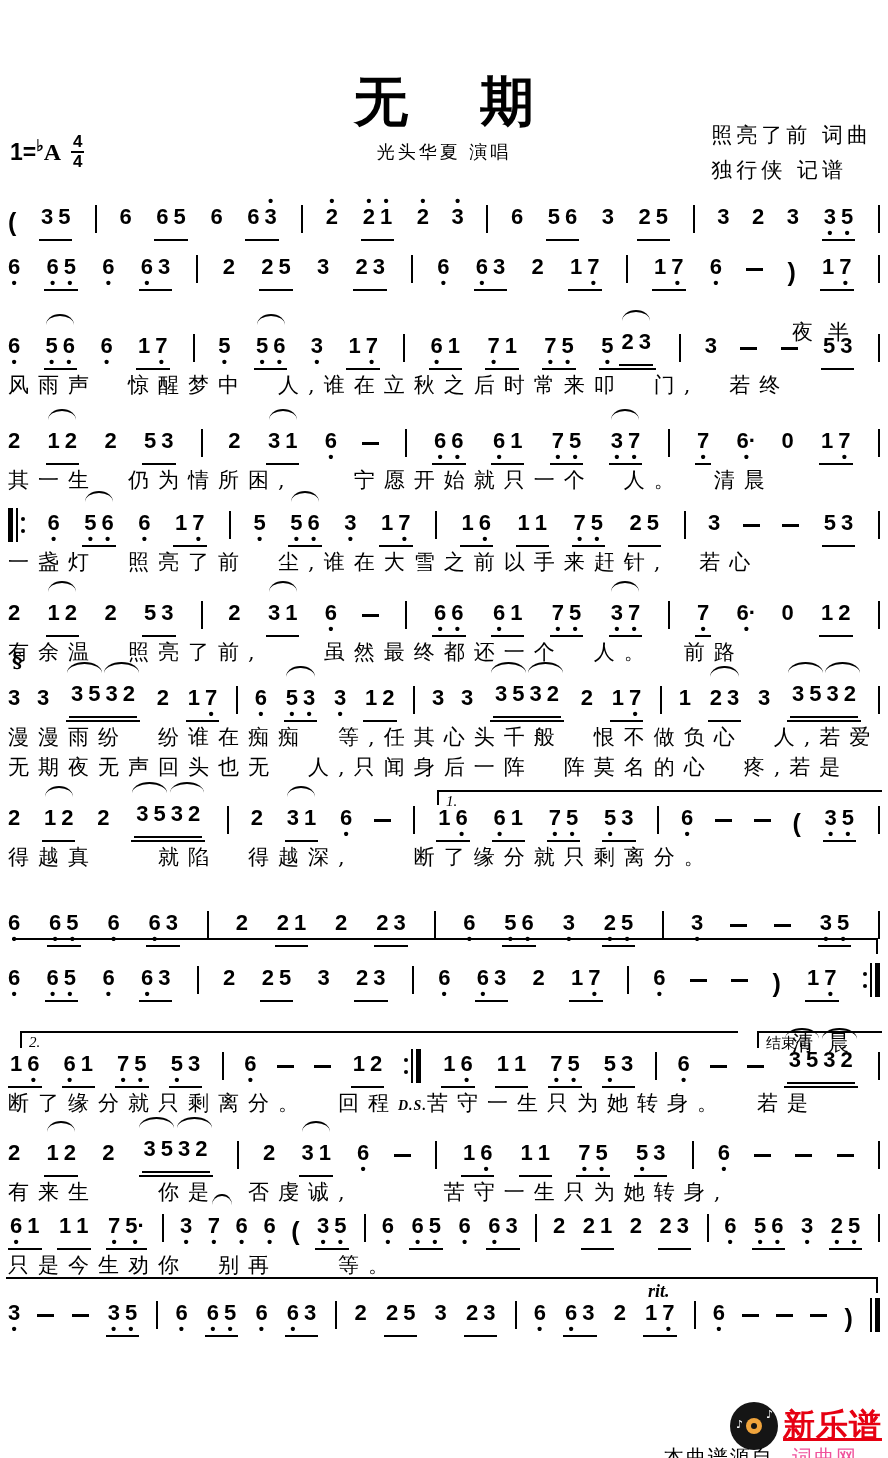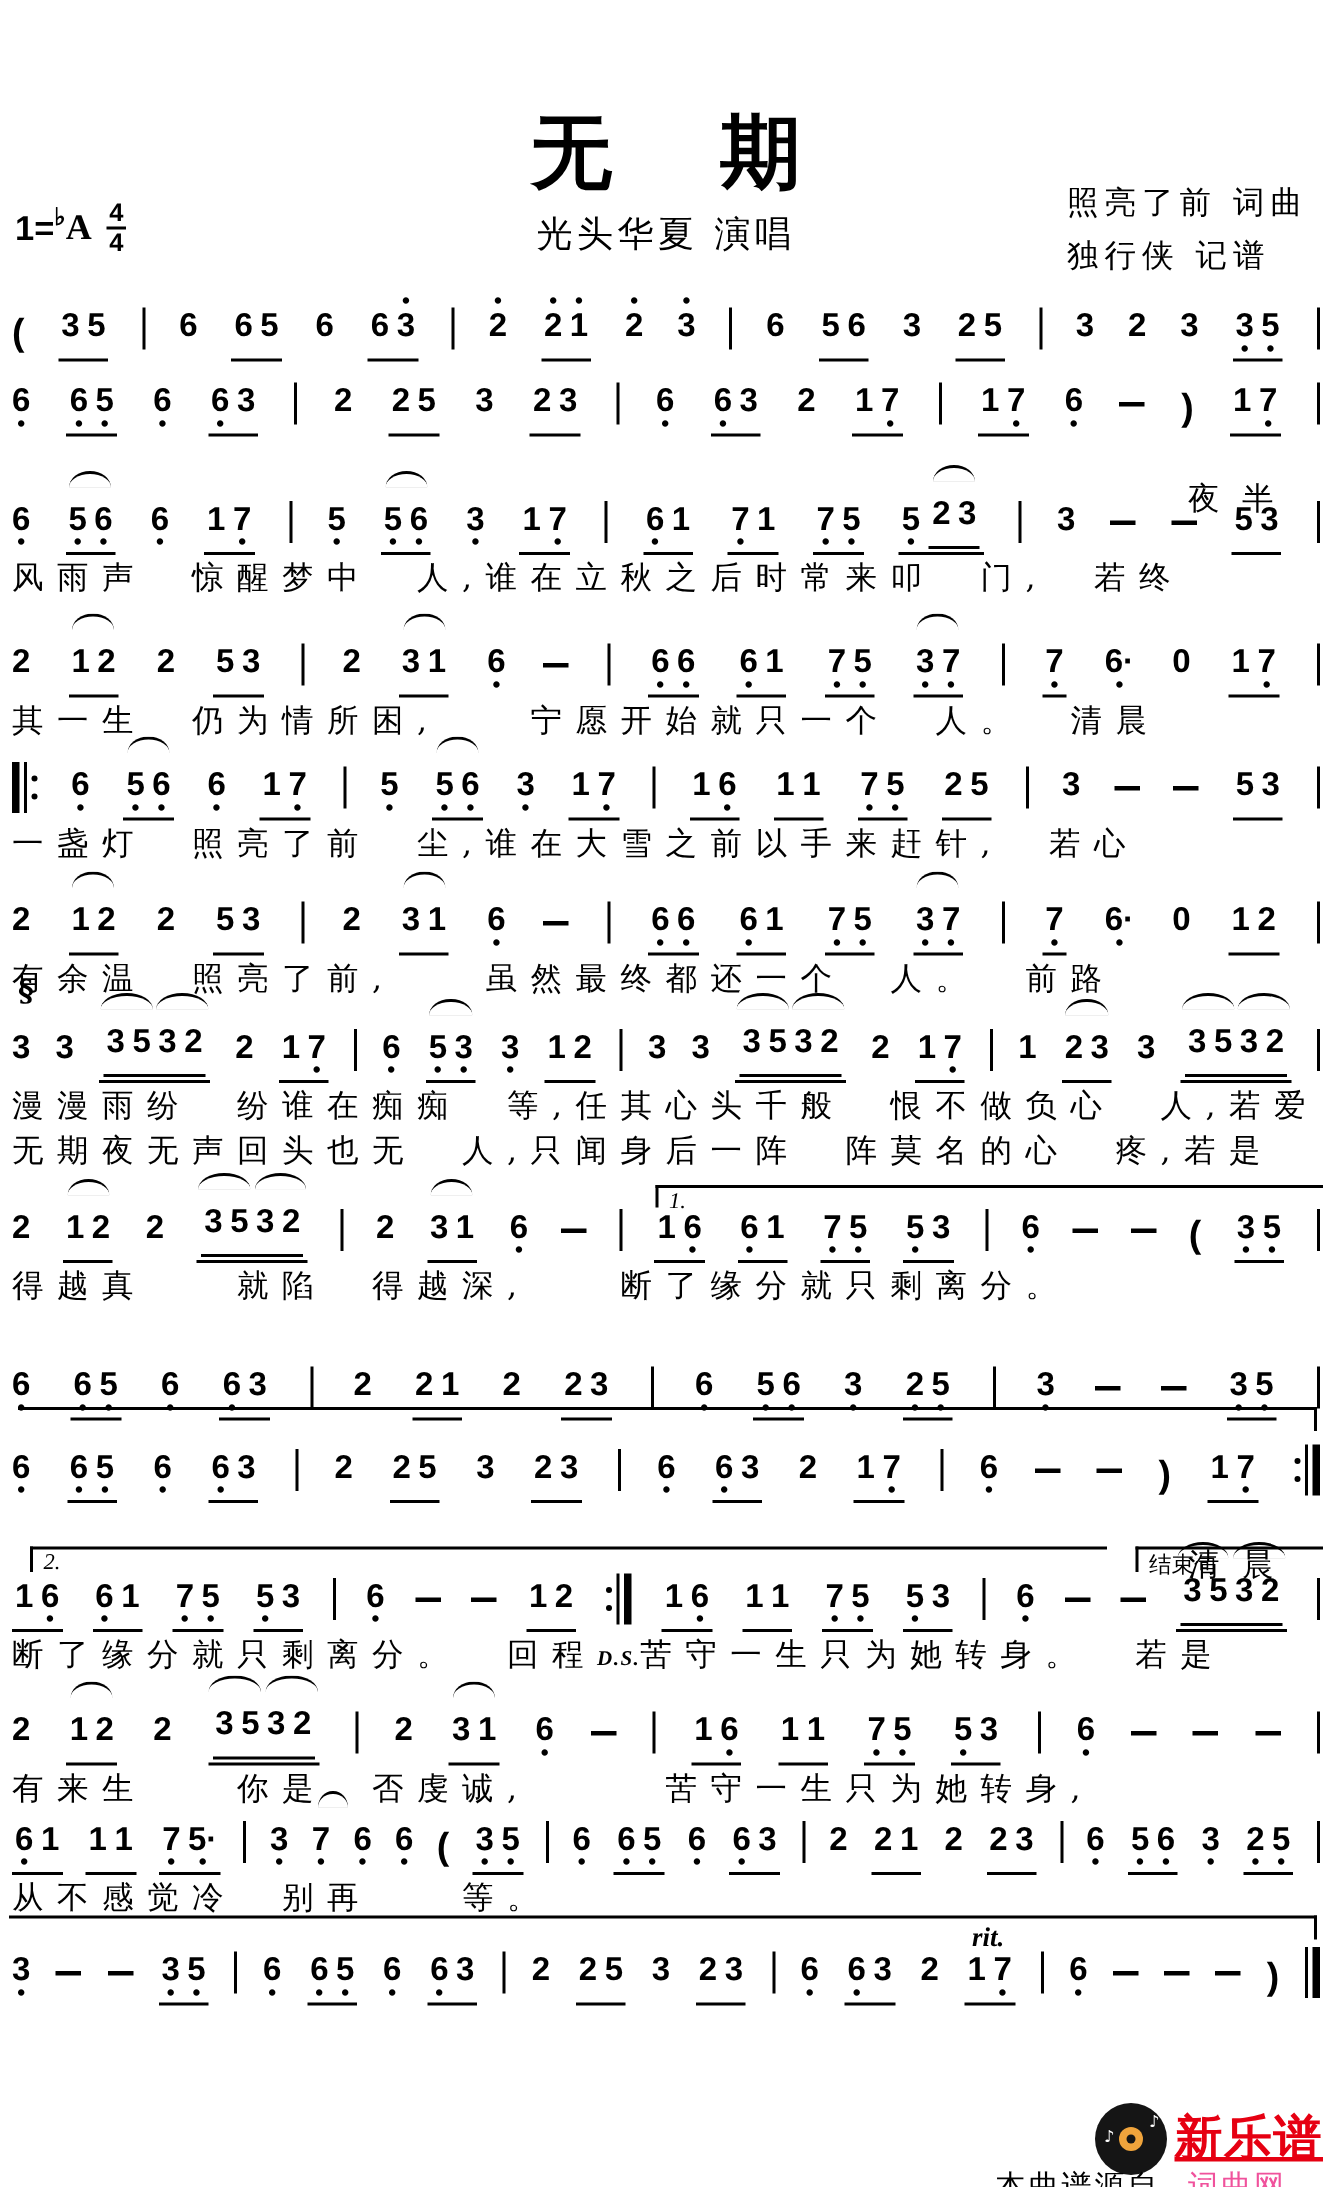"光头华夏 演唱" .performer { font-size: 24px -> 18px }
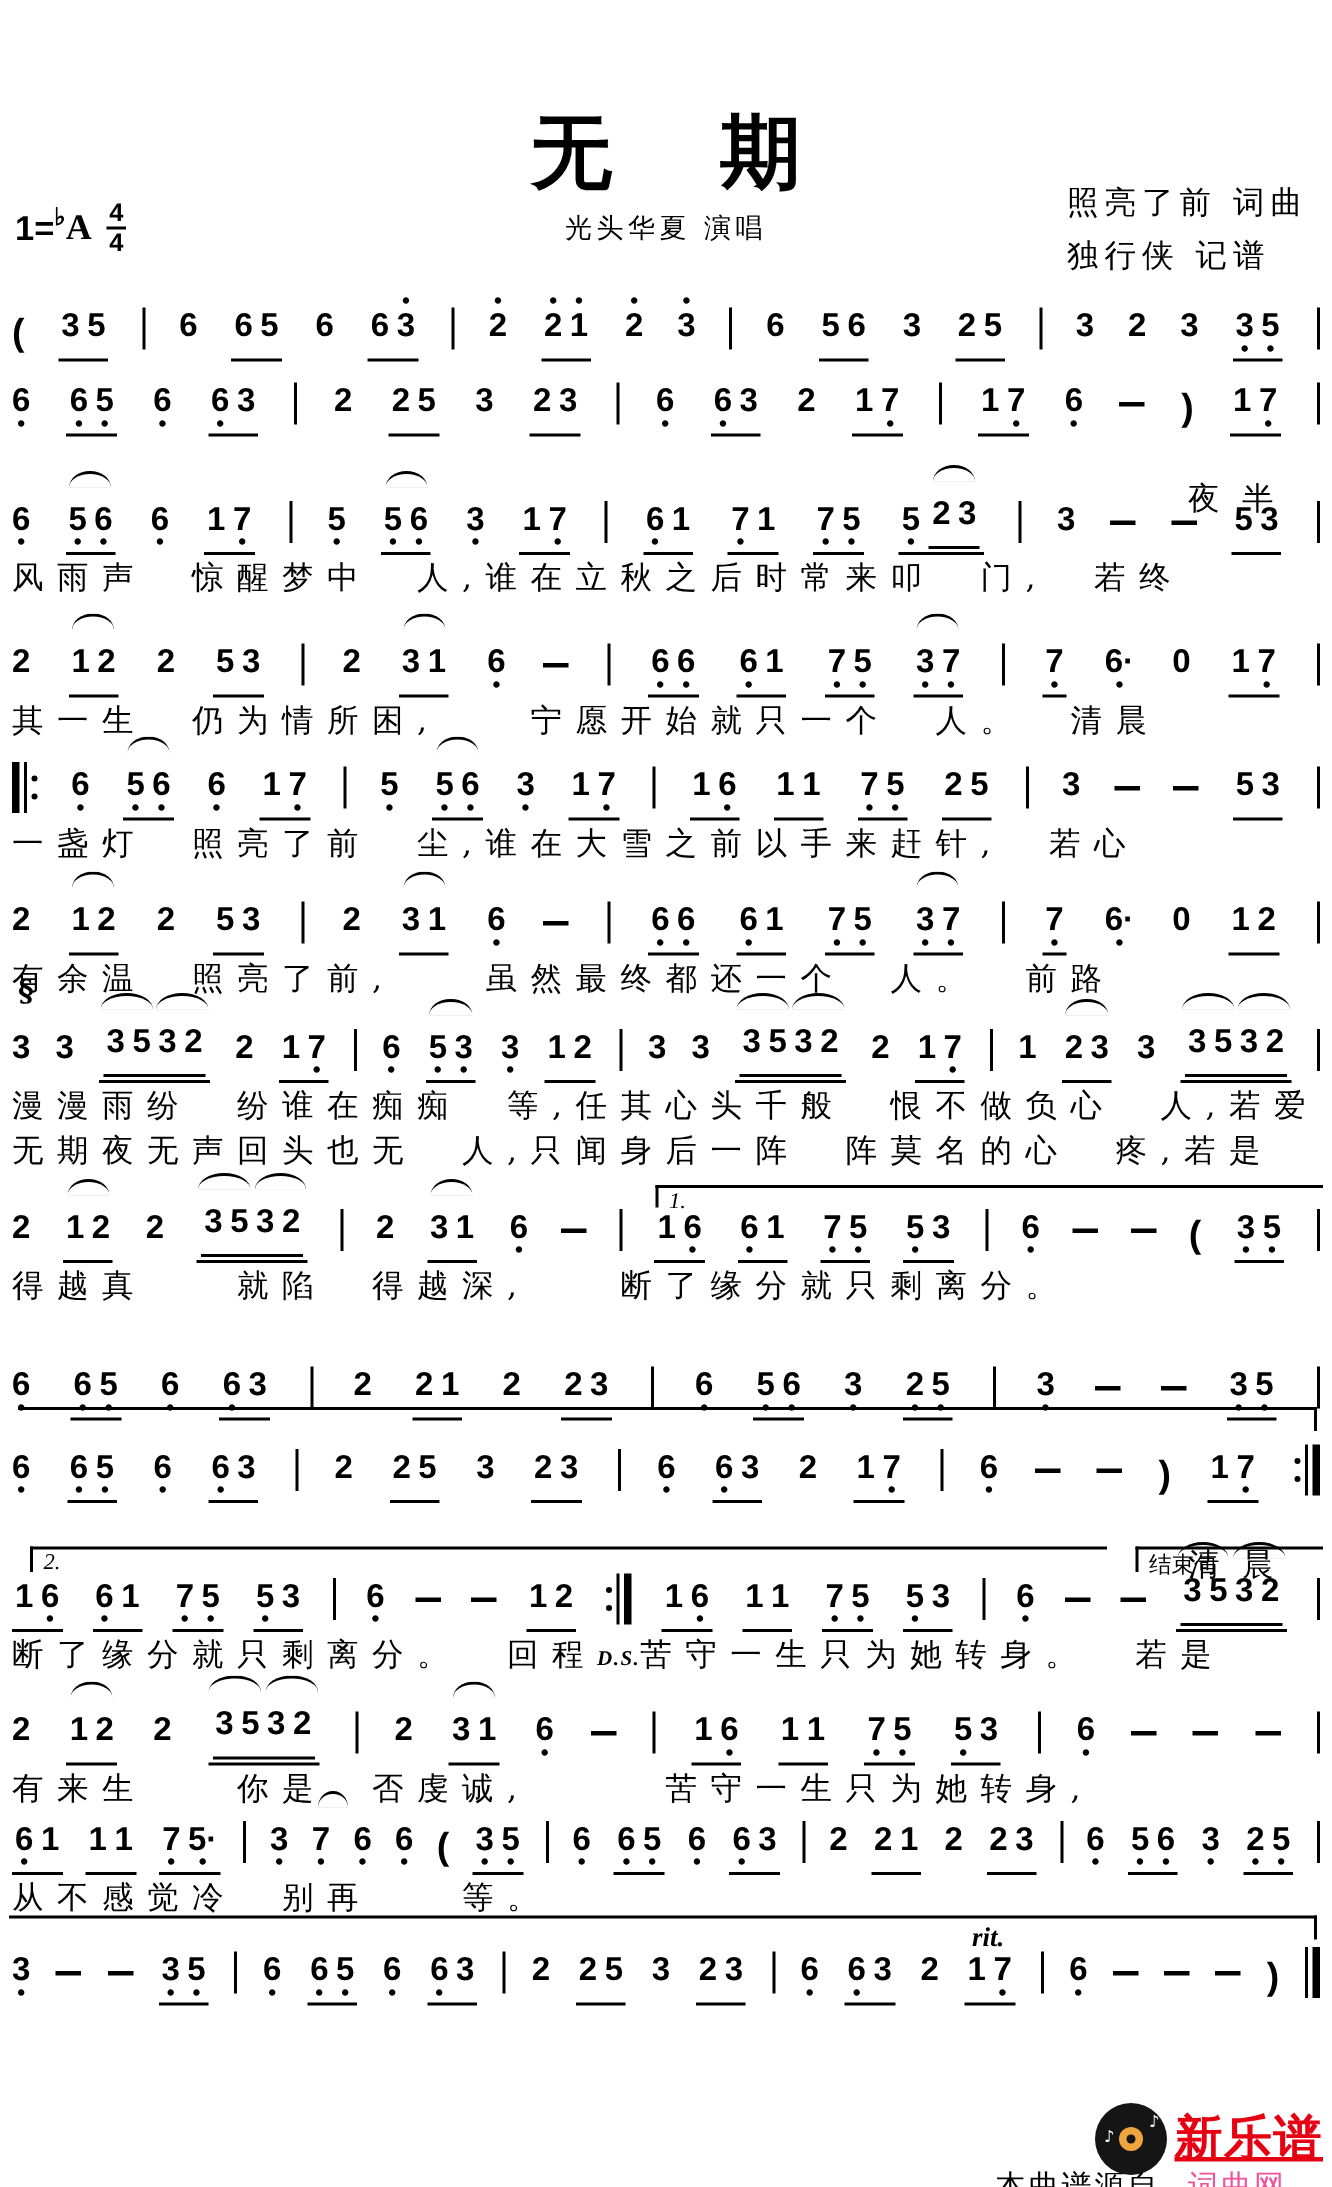"从不感觉冷 别再 等。" span { text: 从不感觉冷 -> 只是今生劝你 }
